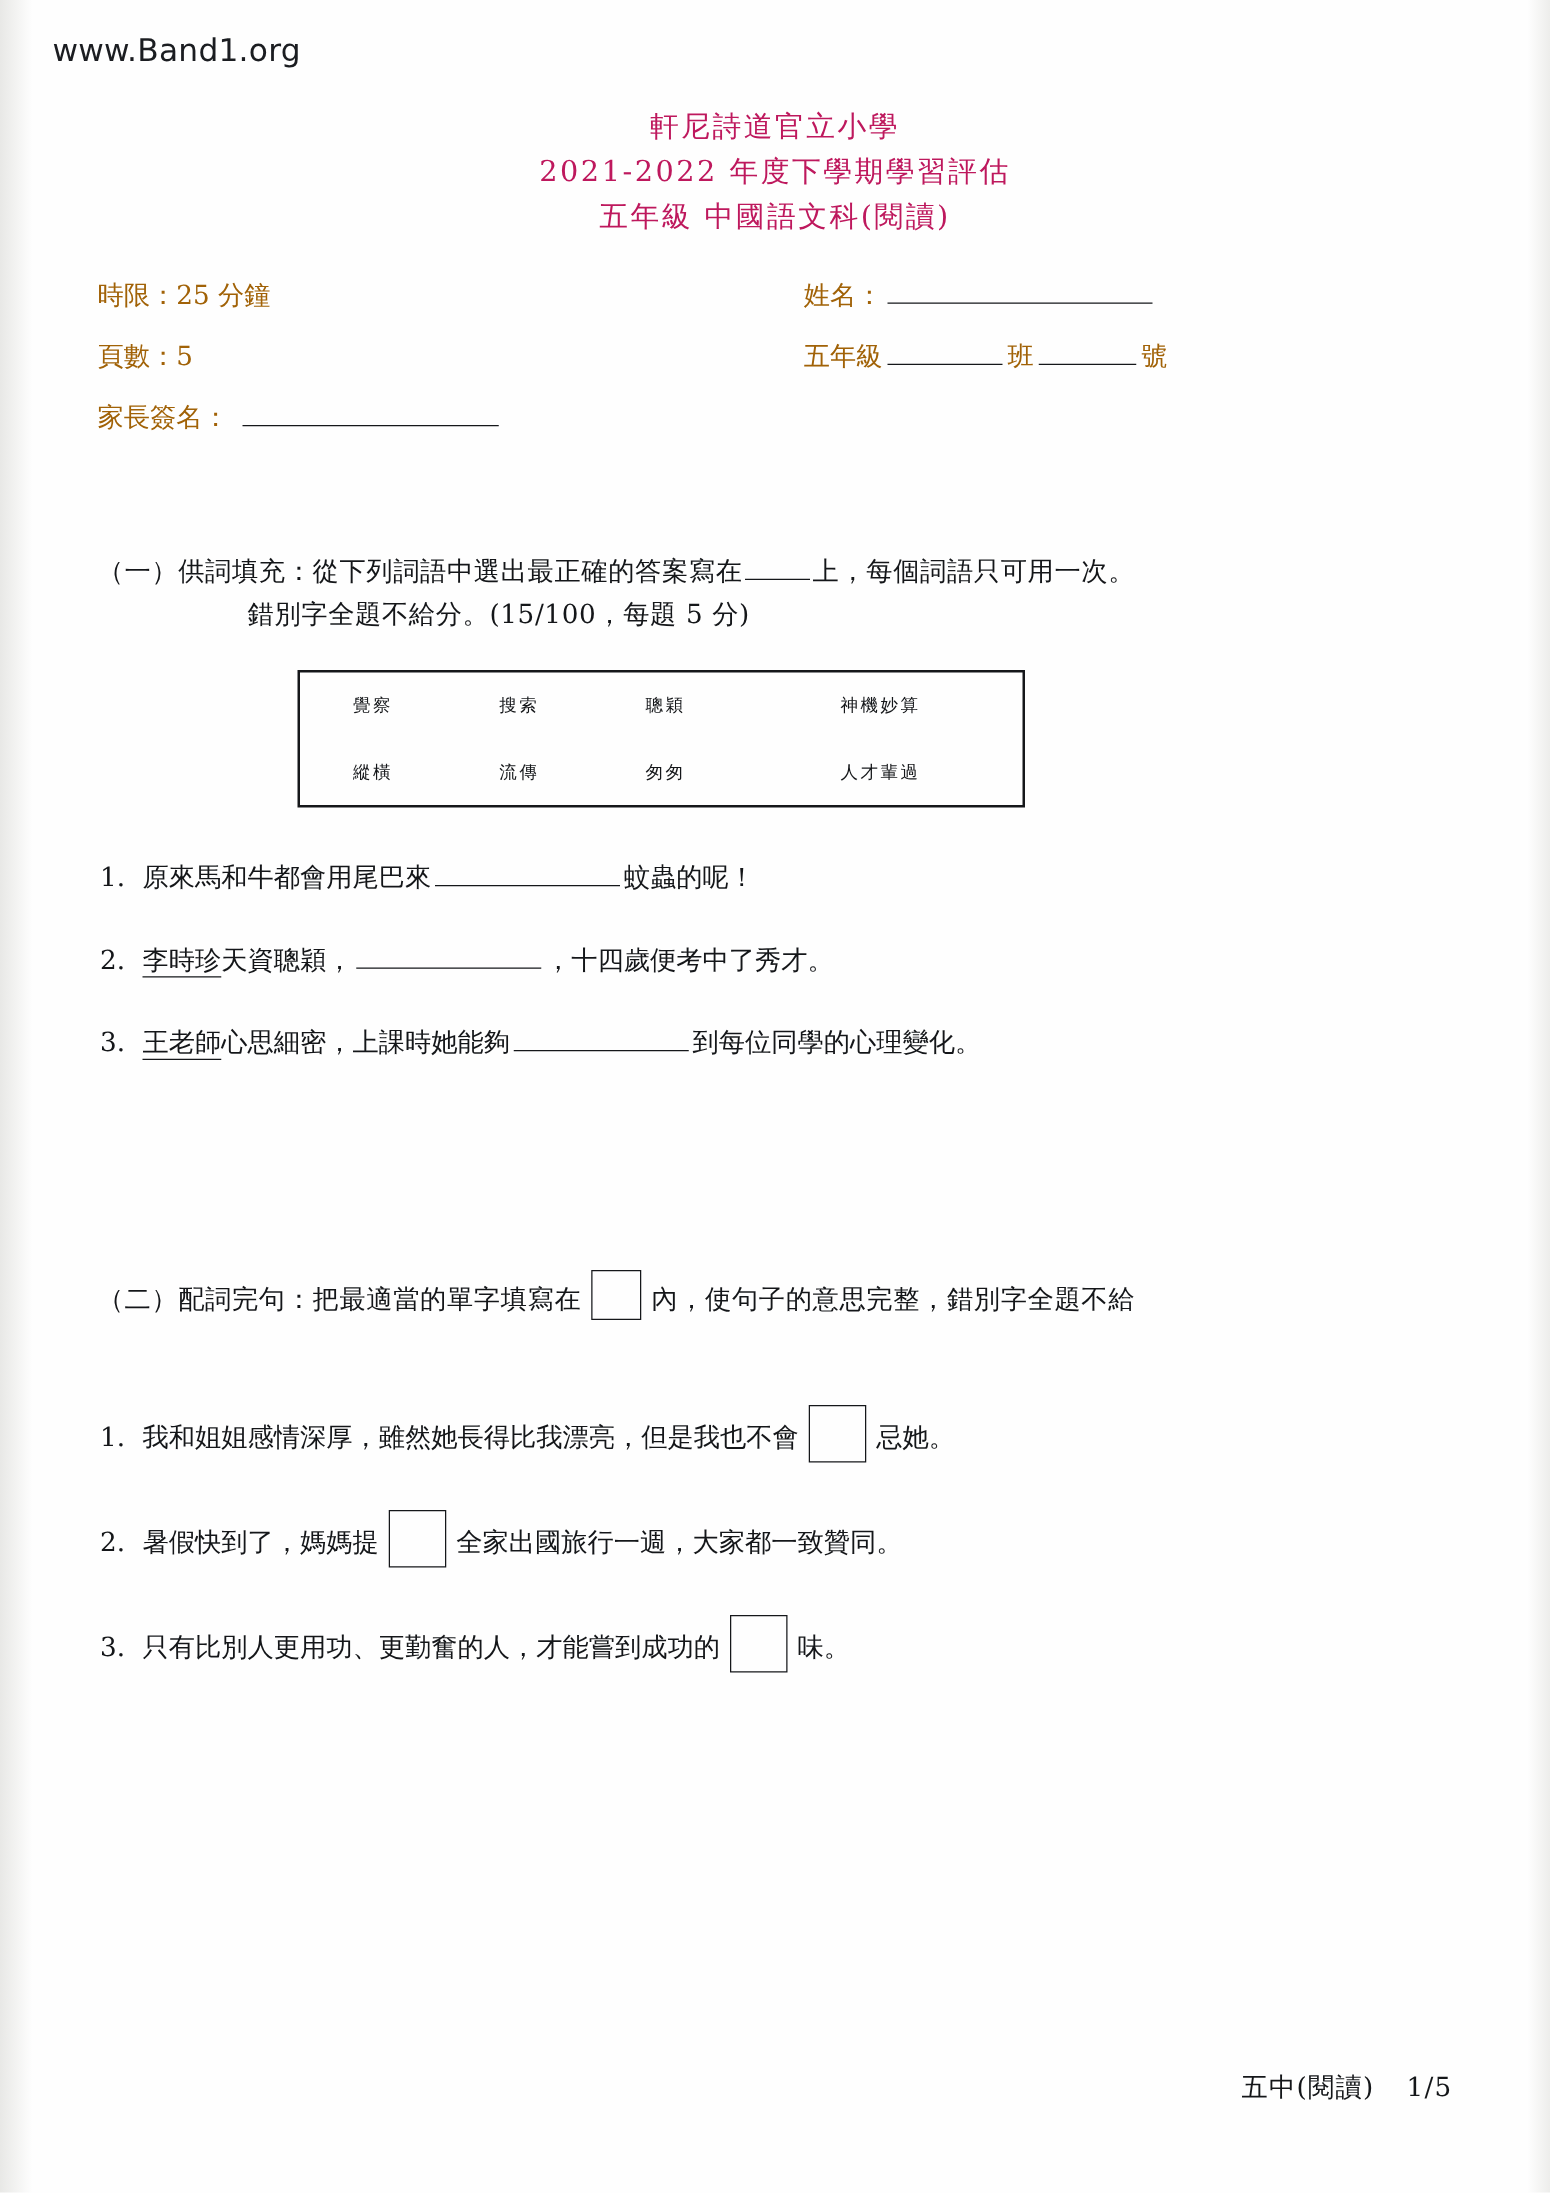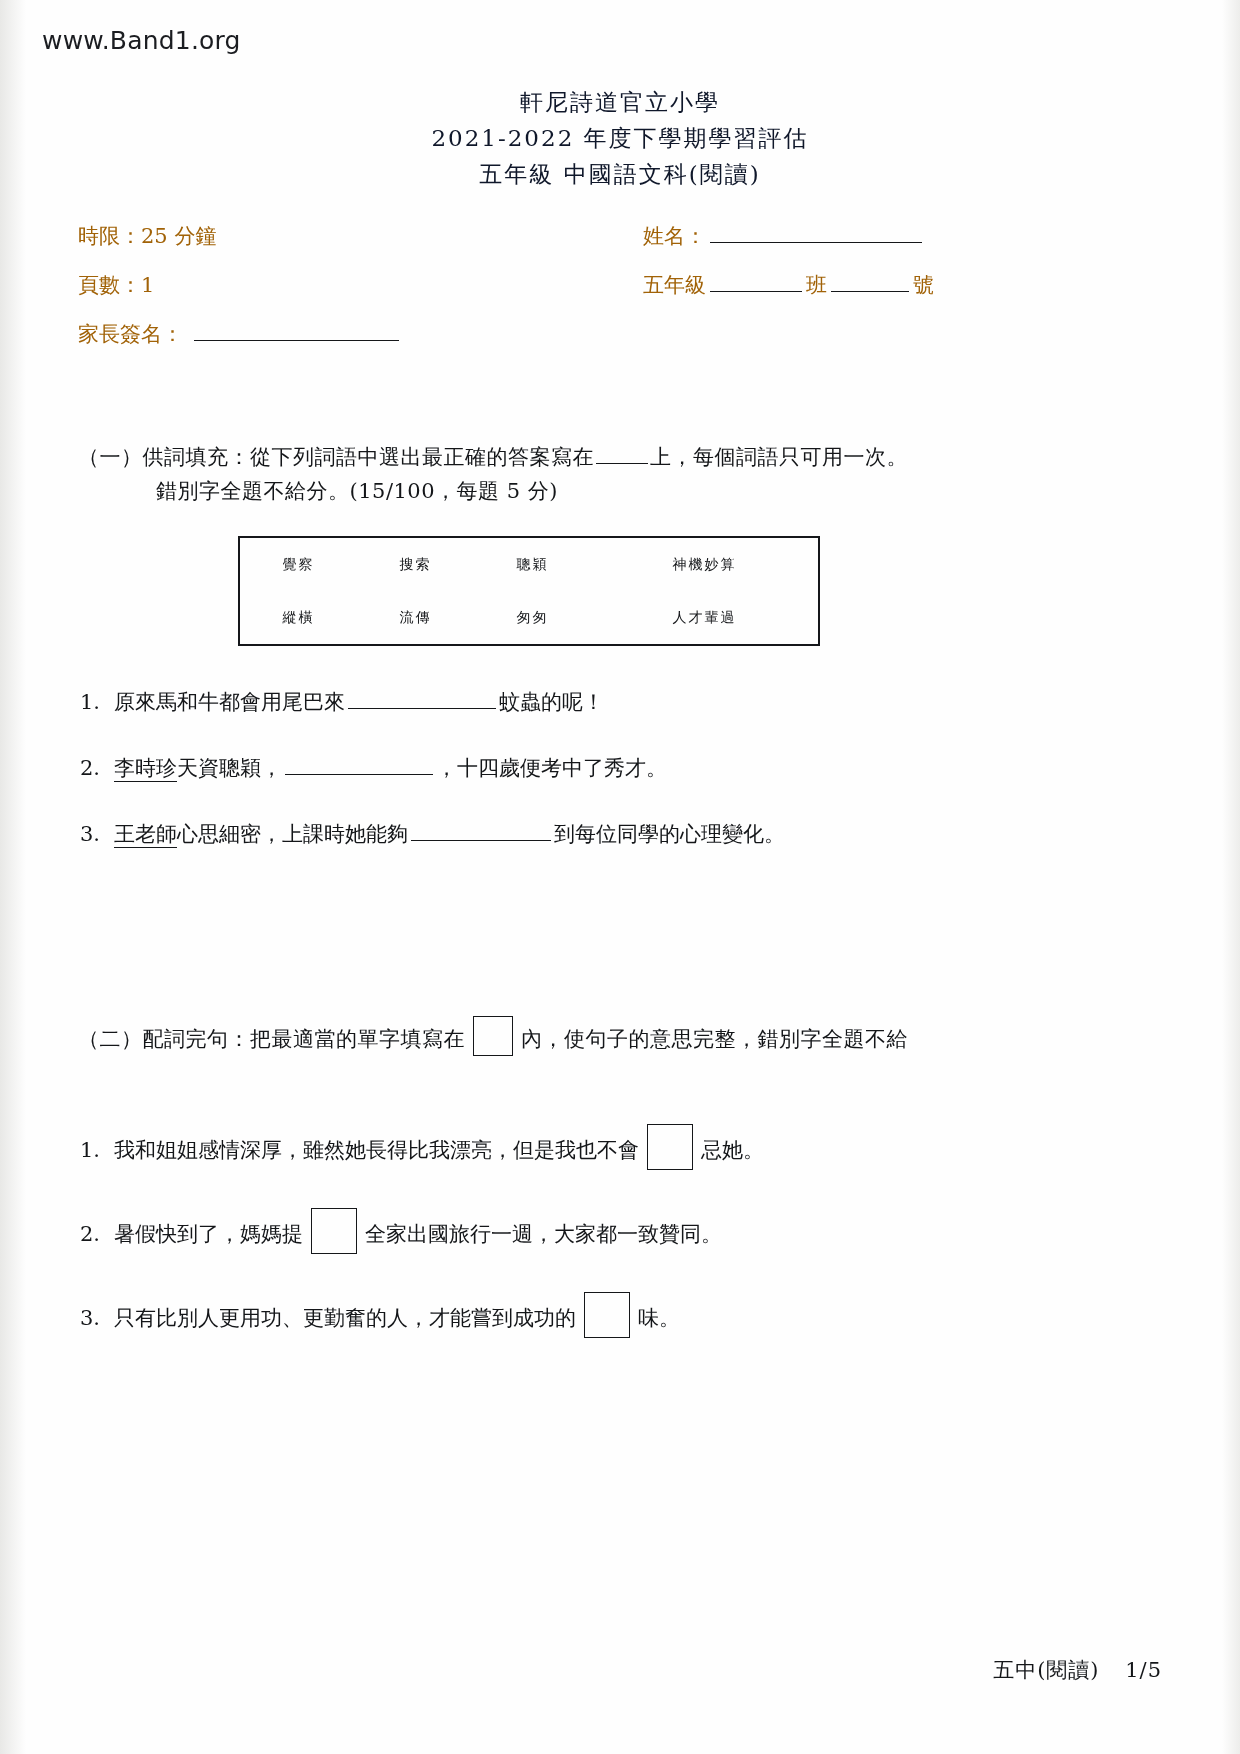"軒尼詩道官立小學" .header div { color: #0f172a -> #be185d }
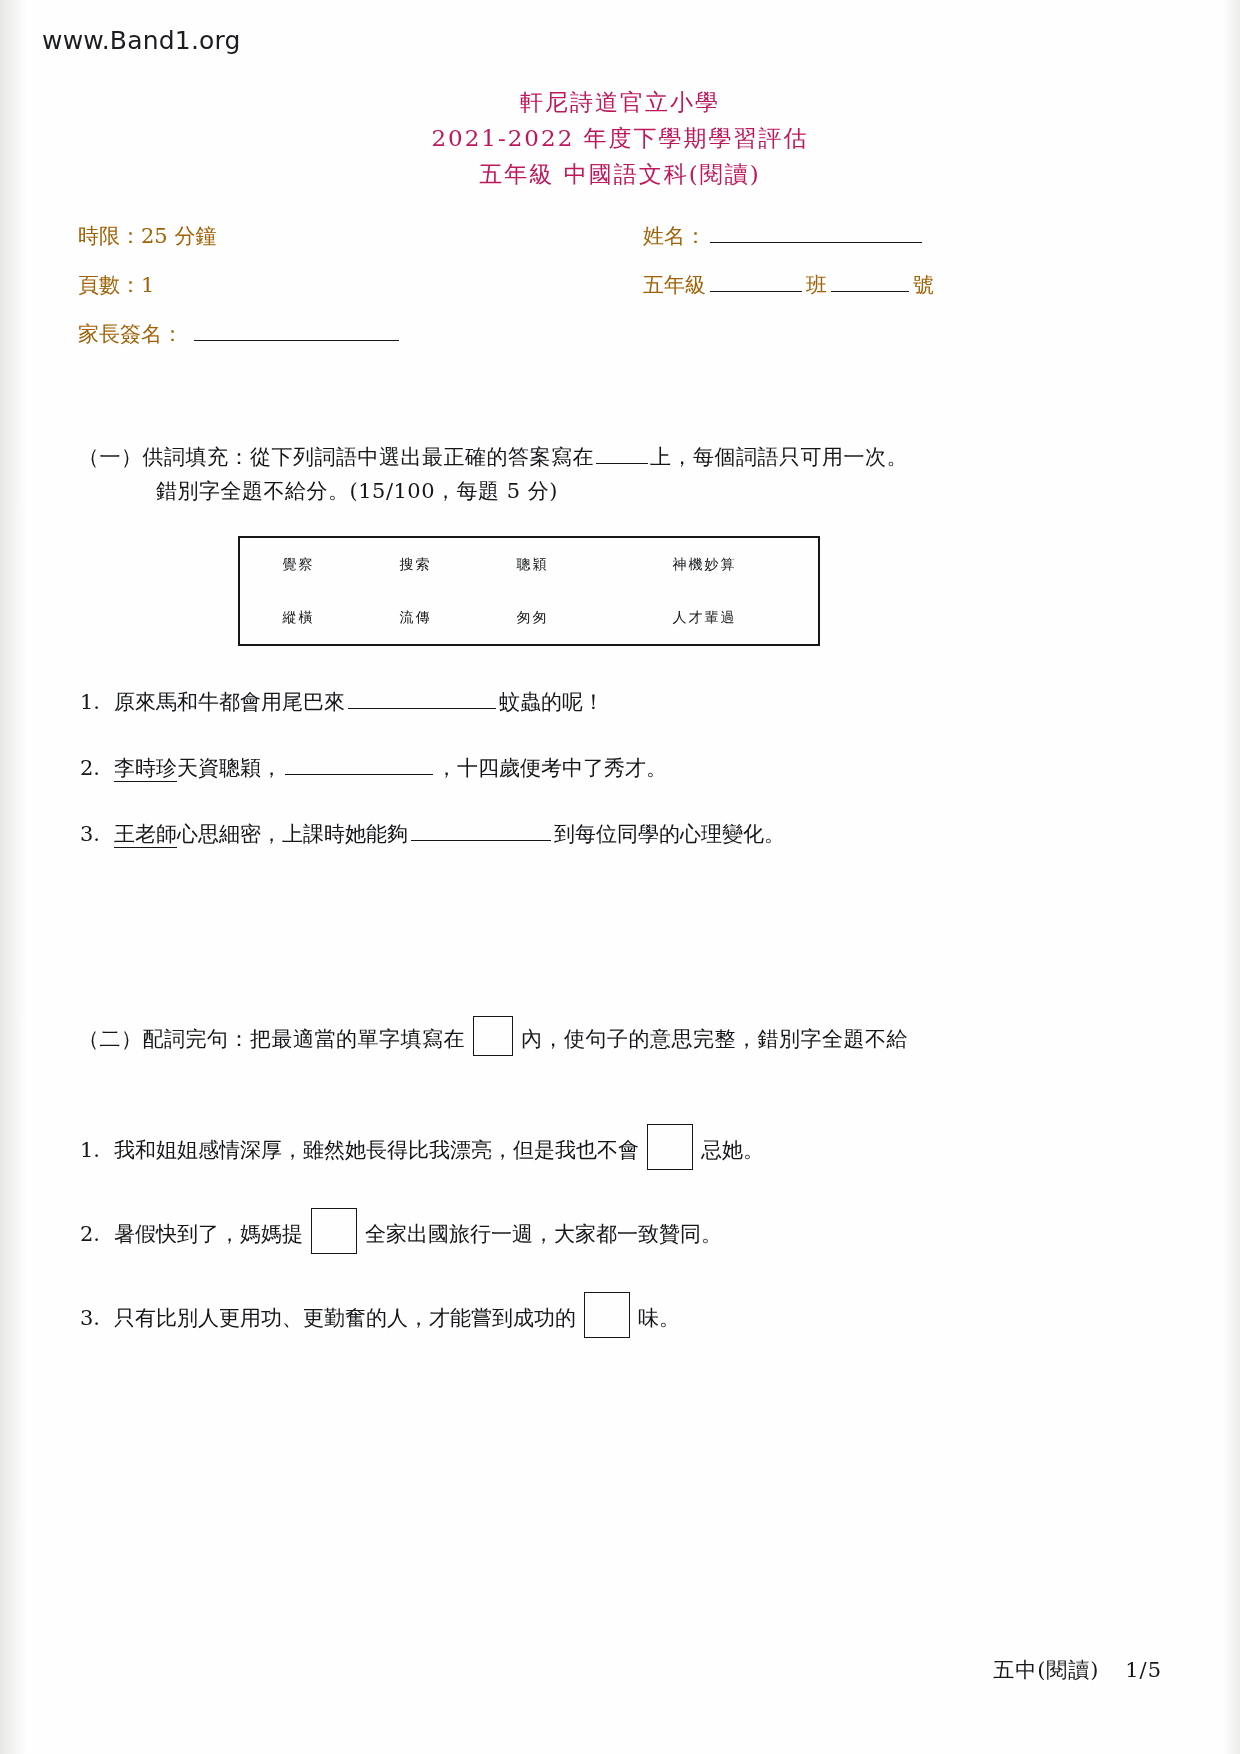"頁數：1" span.info-left { text: 1 -> 5 }
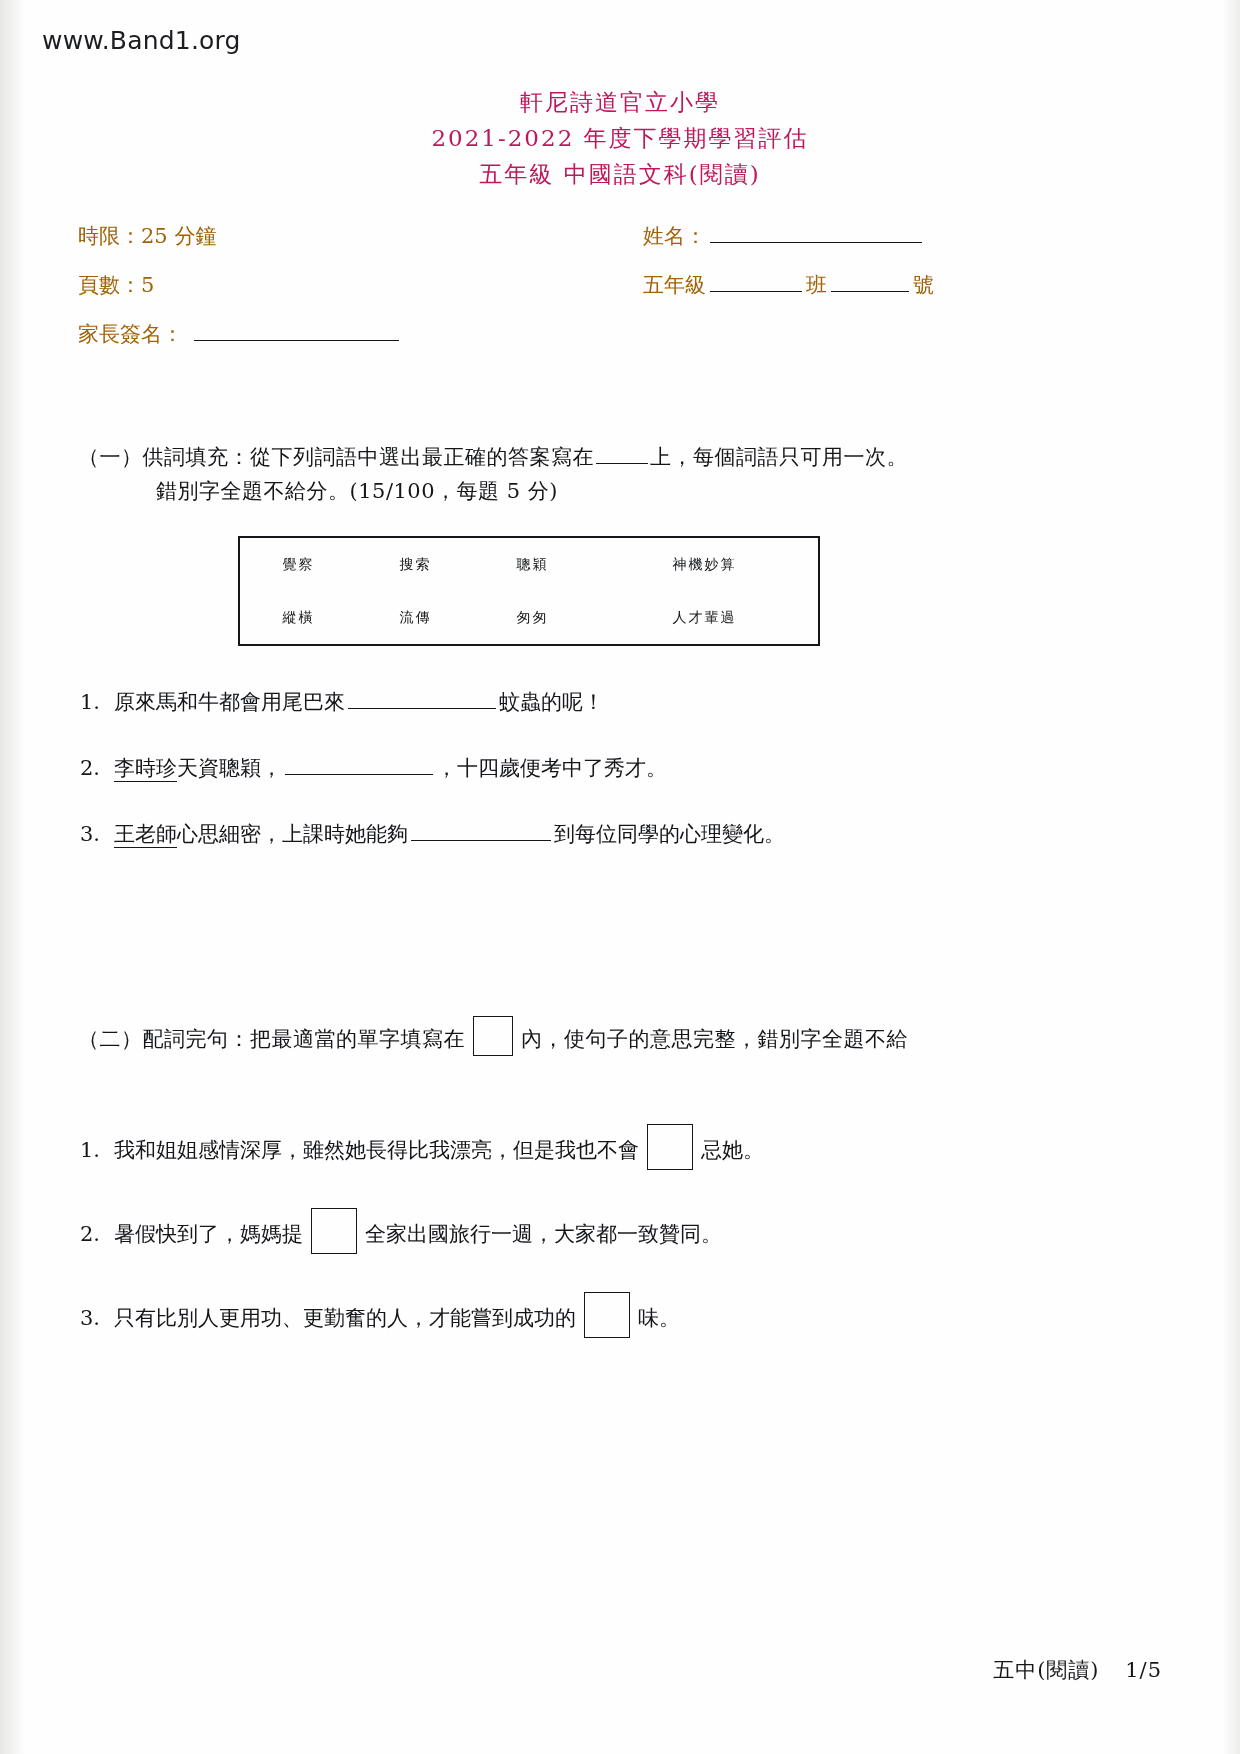"錯別字全題不給分。(15/100，每題 5 分)" .sec-title .indent { margin-left: 78px -> 120px }
